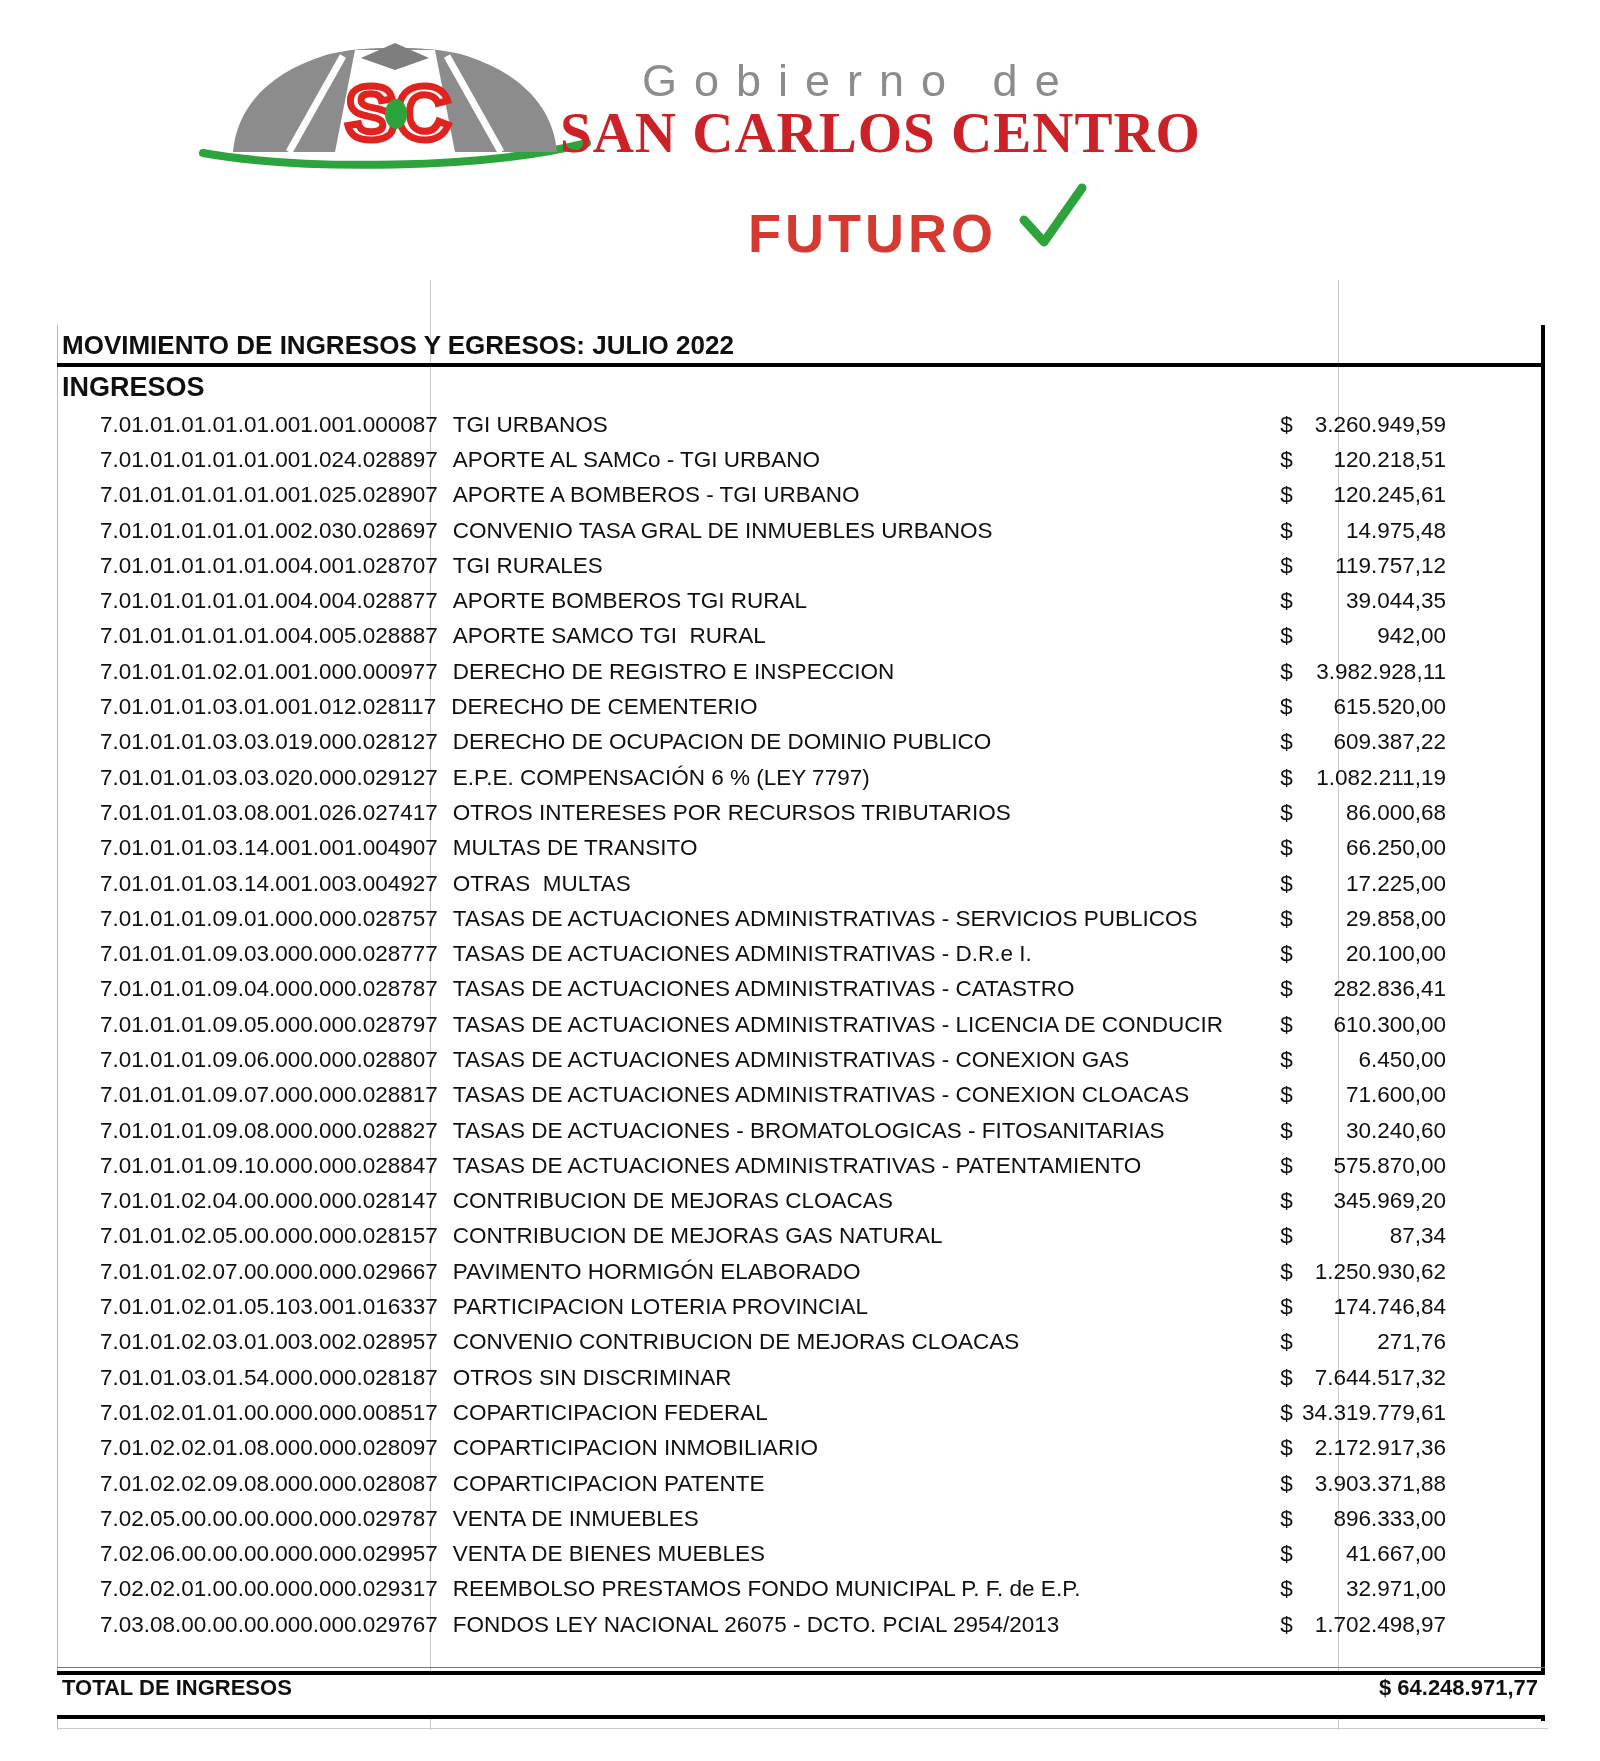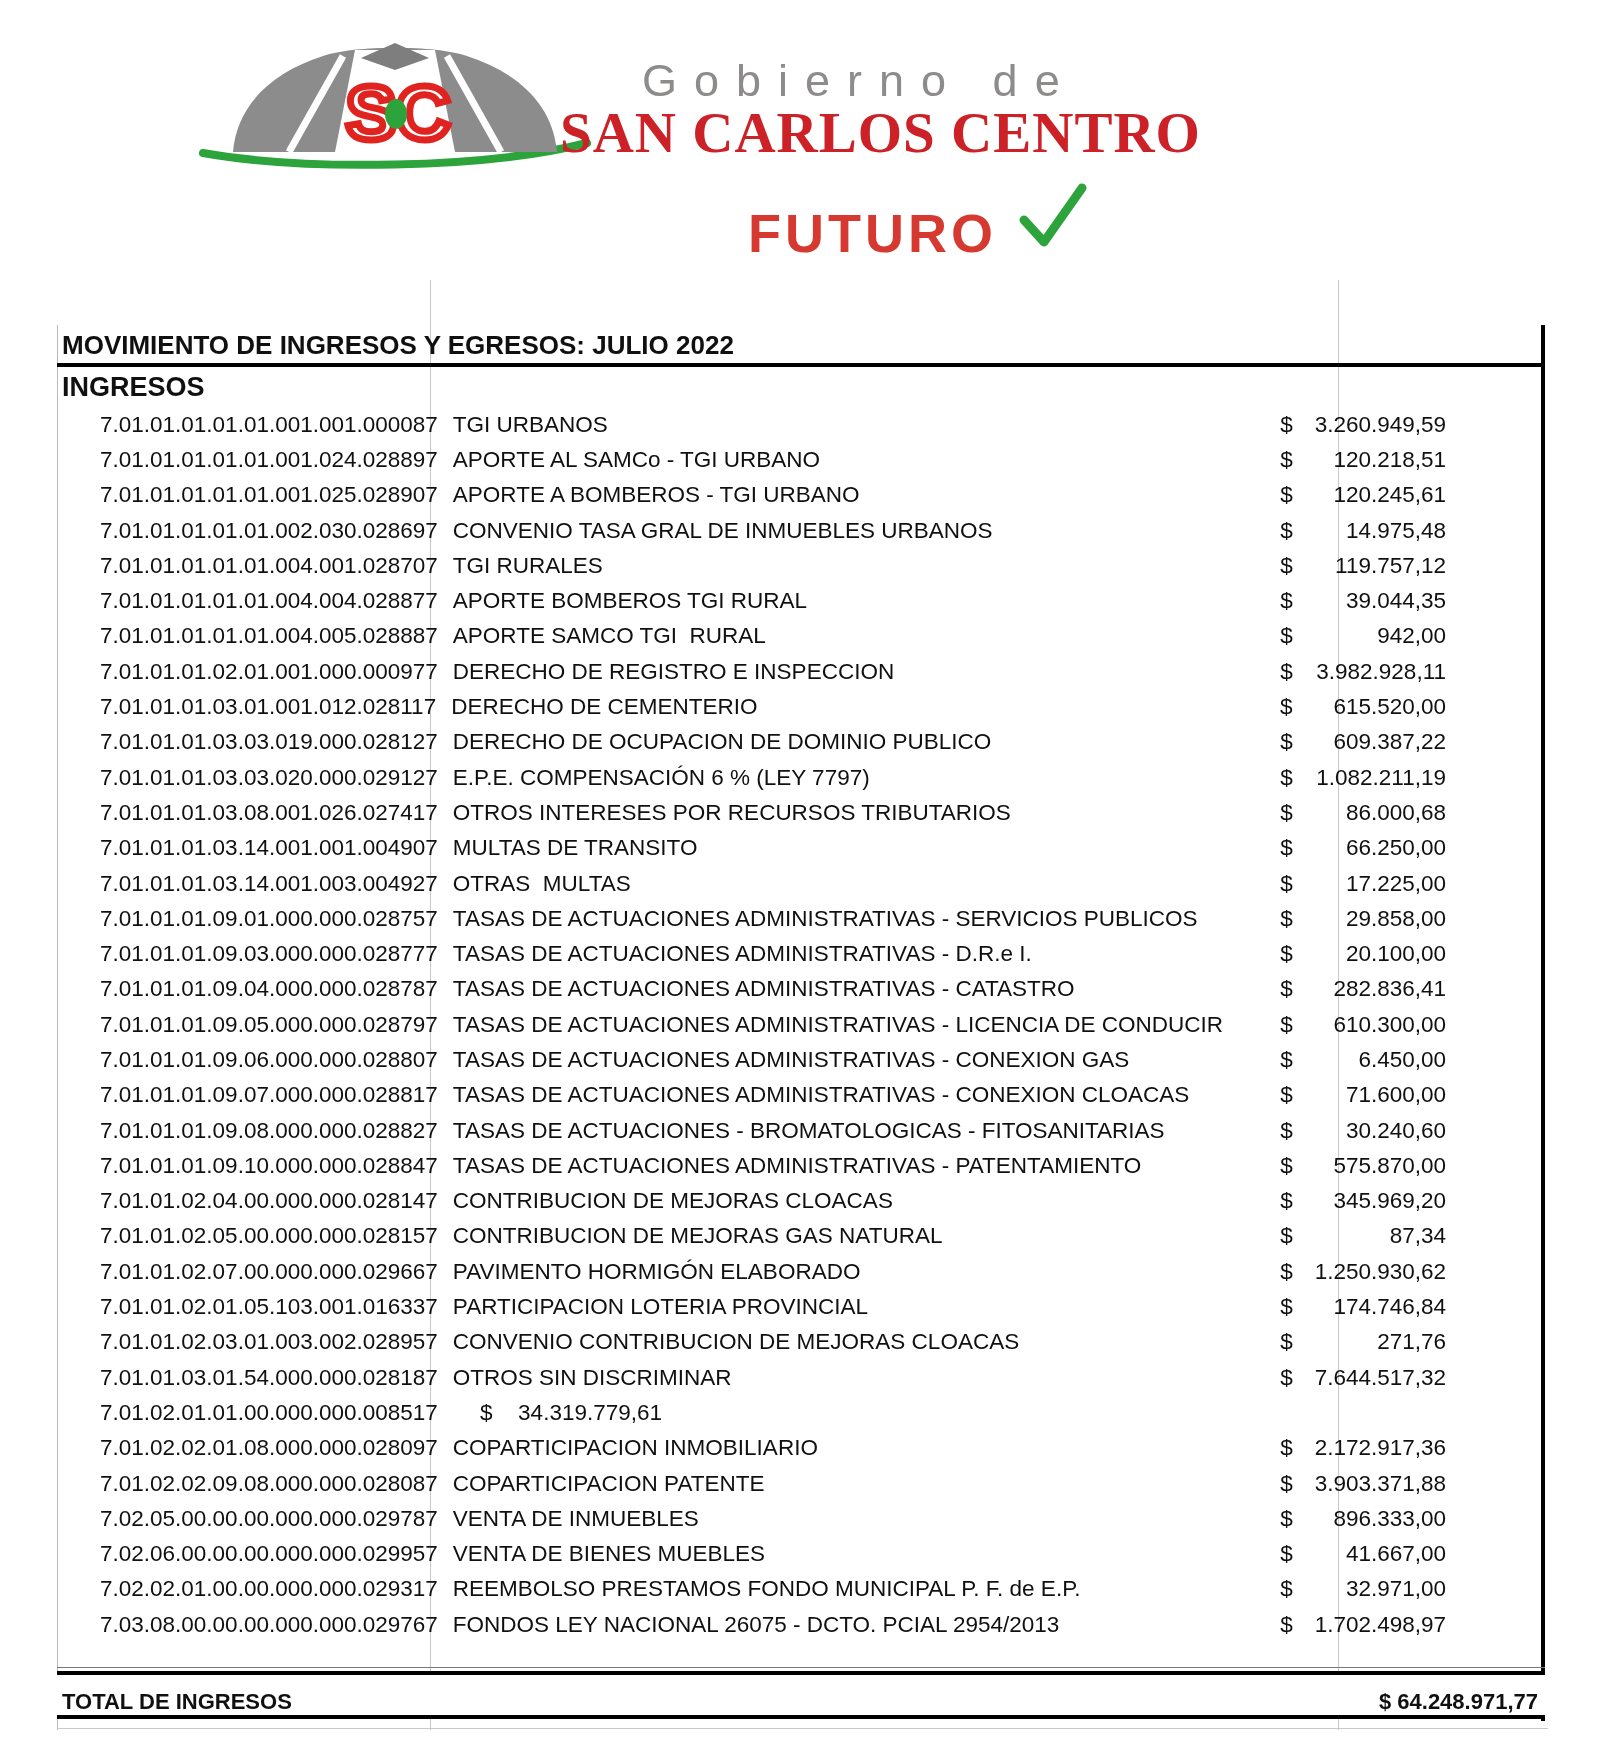"COPARTICIPACION FEDERAL" span.c-desc { html: none -> <span>COPARTICIPACION FEDERAL</span> }
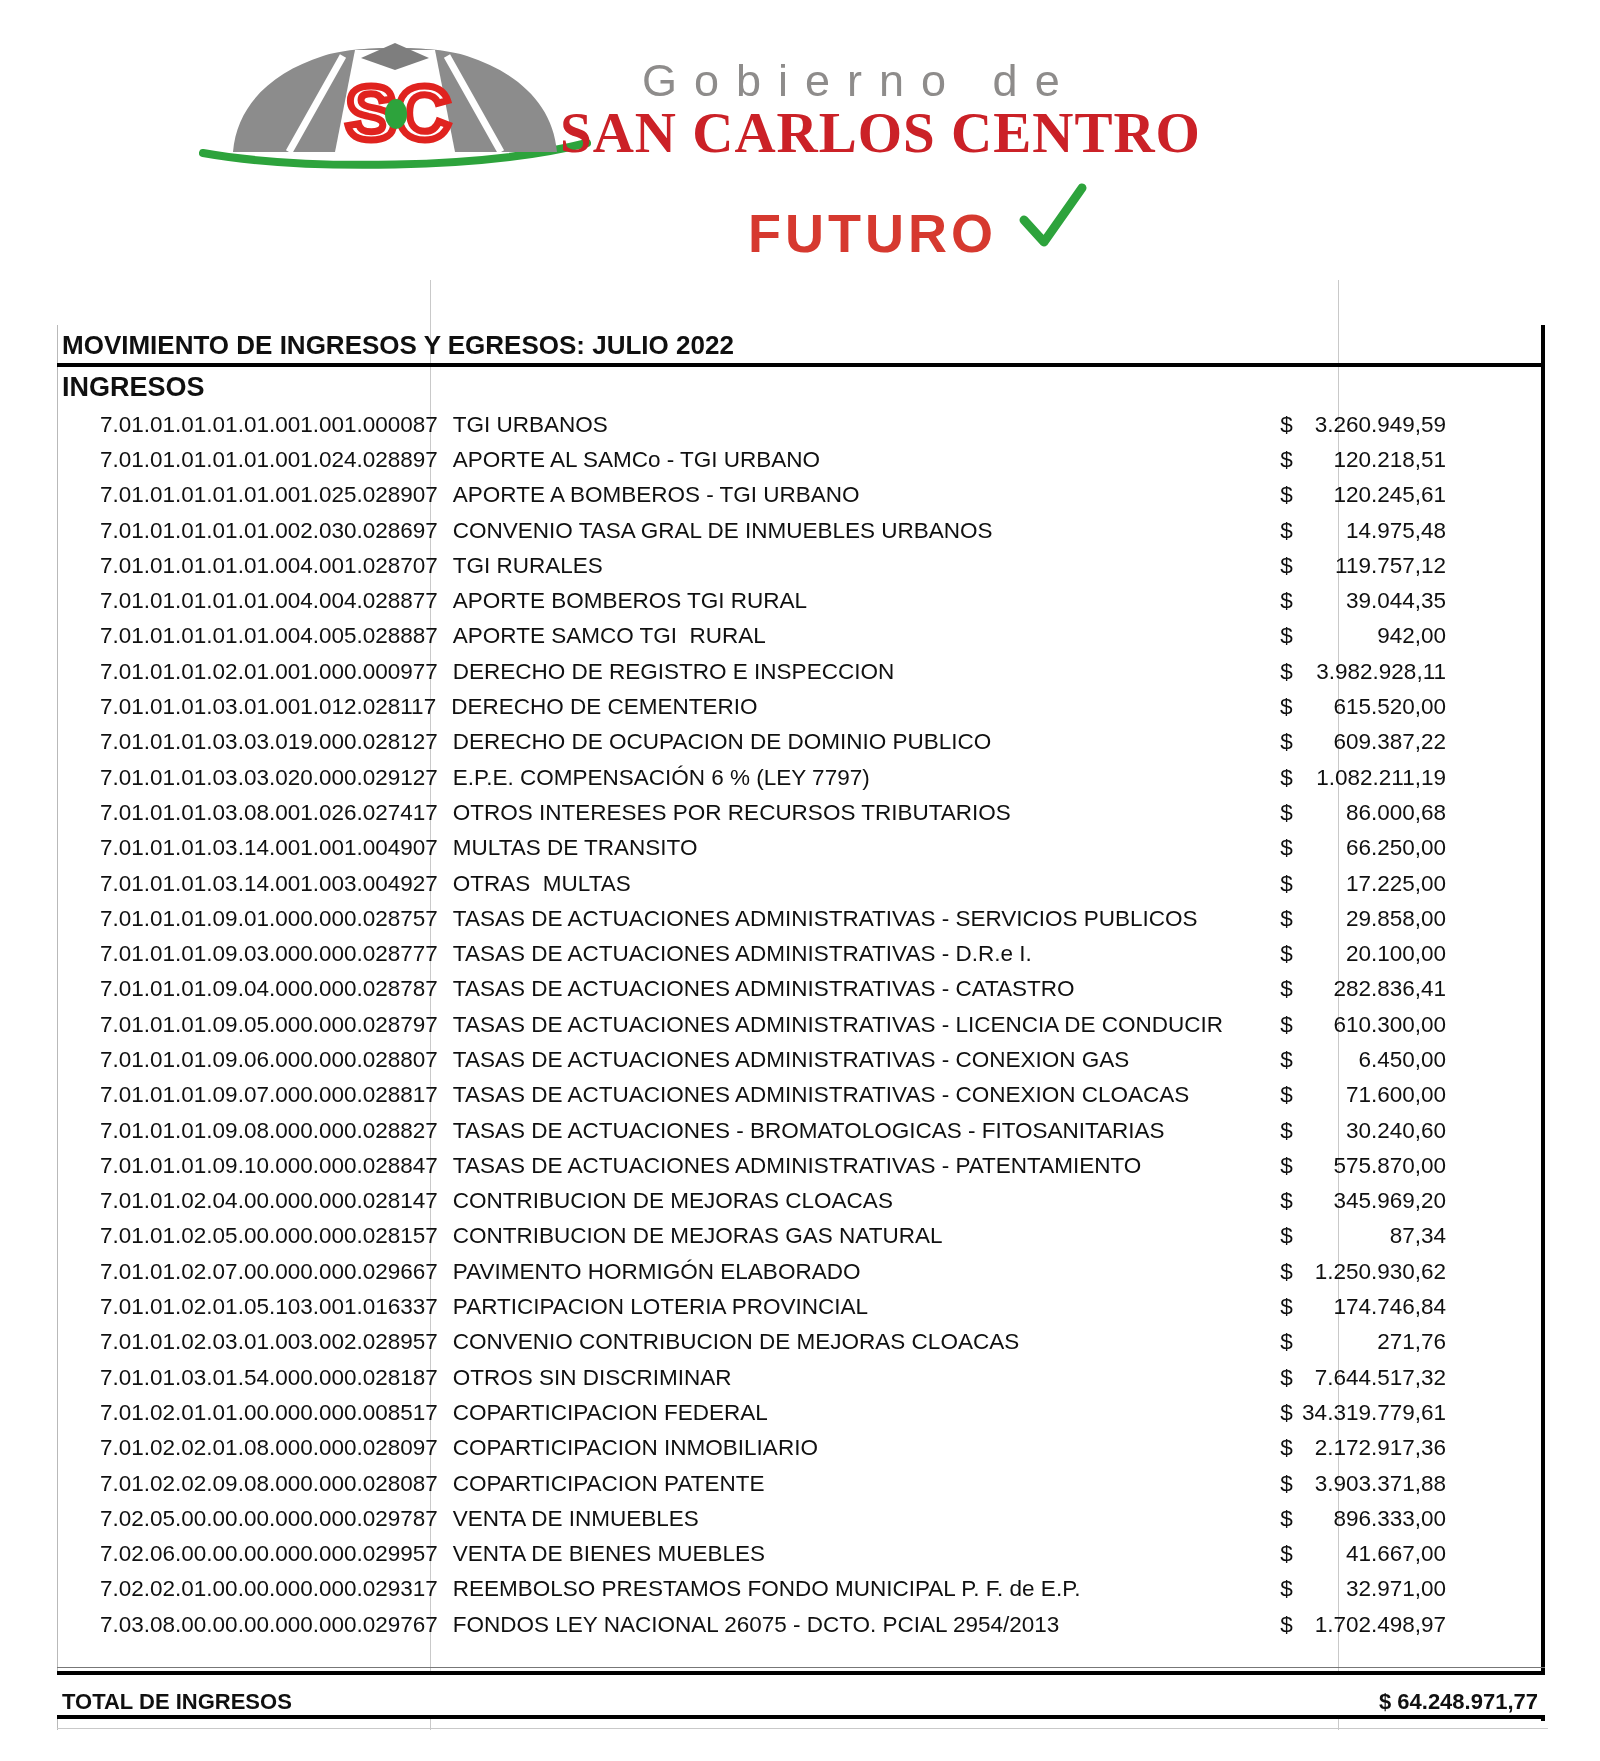"TOTAL DE INGRESOS" .total-row { align-items: flex-end -> flex-start }
